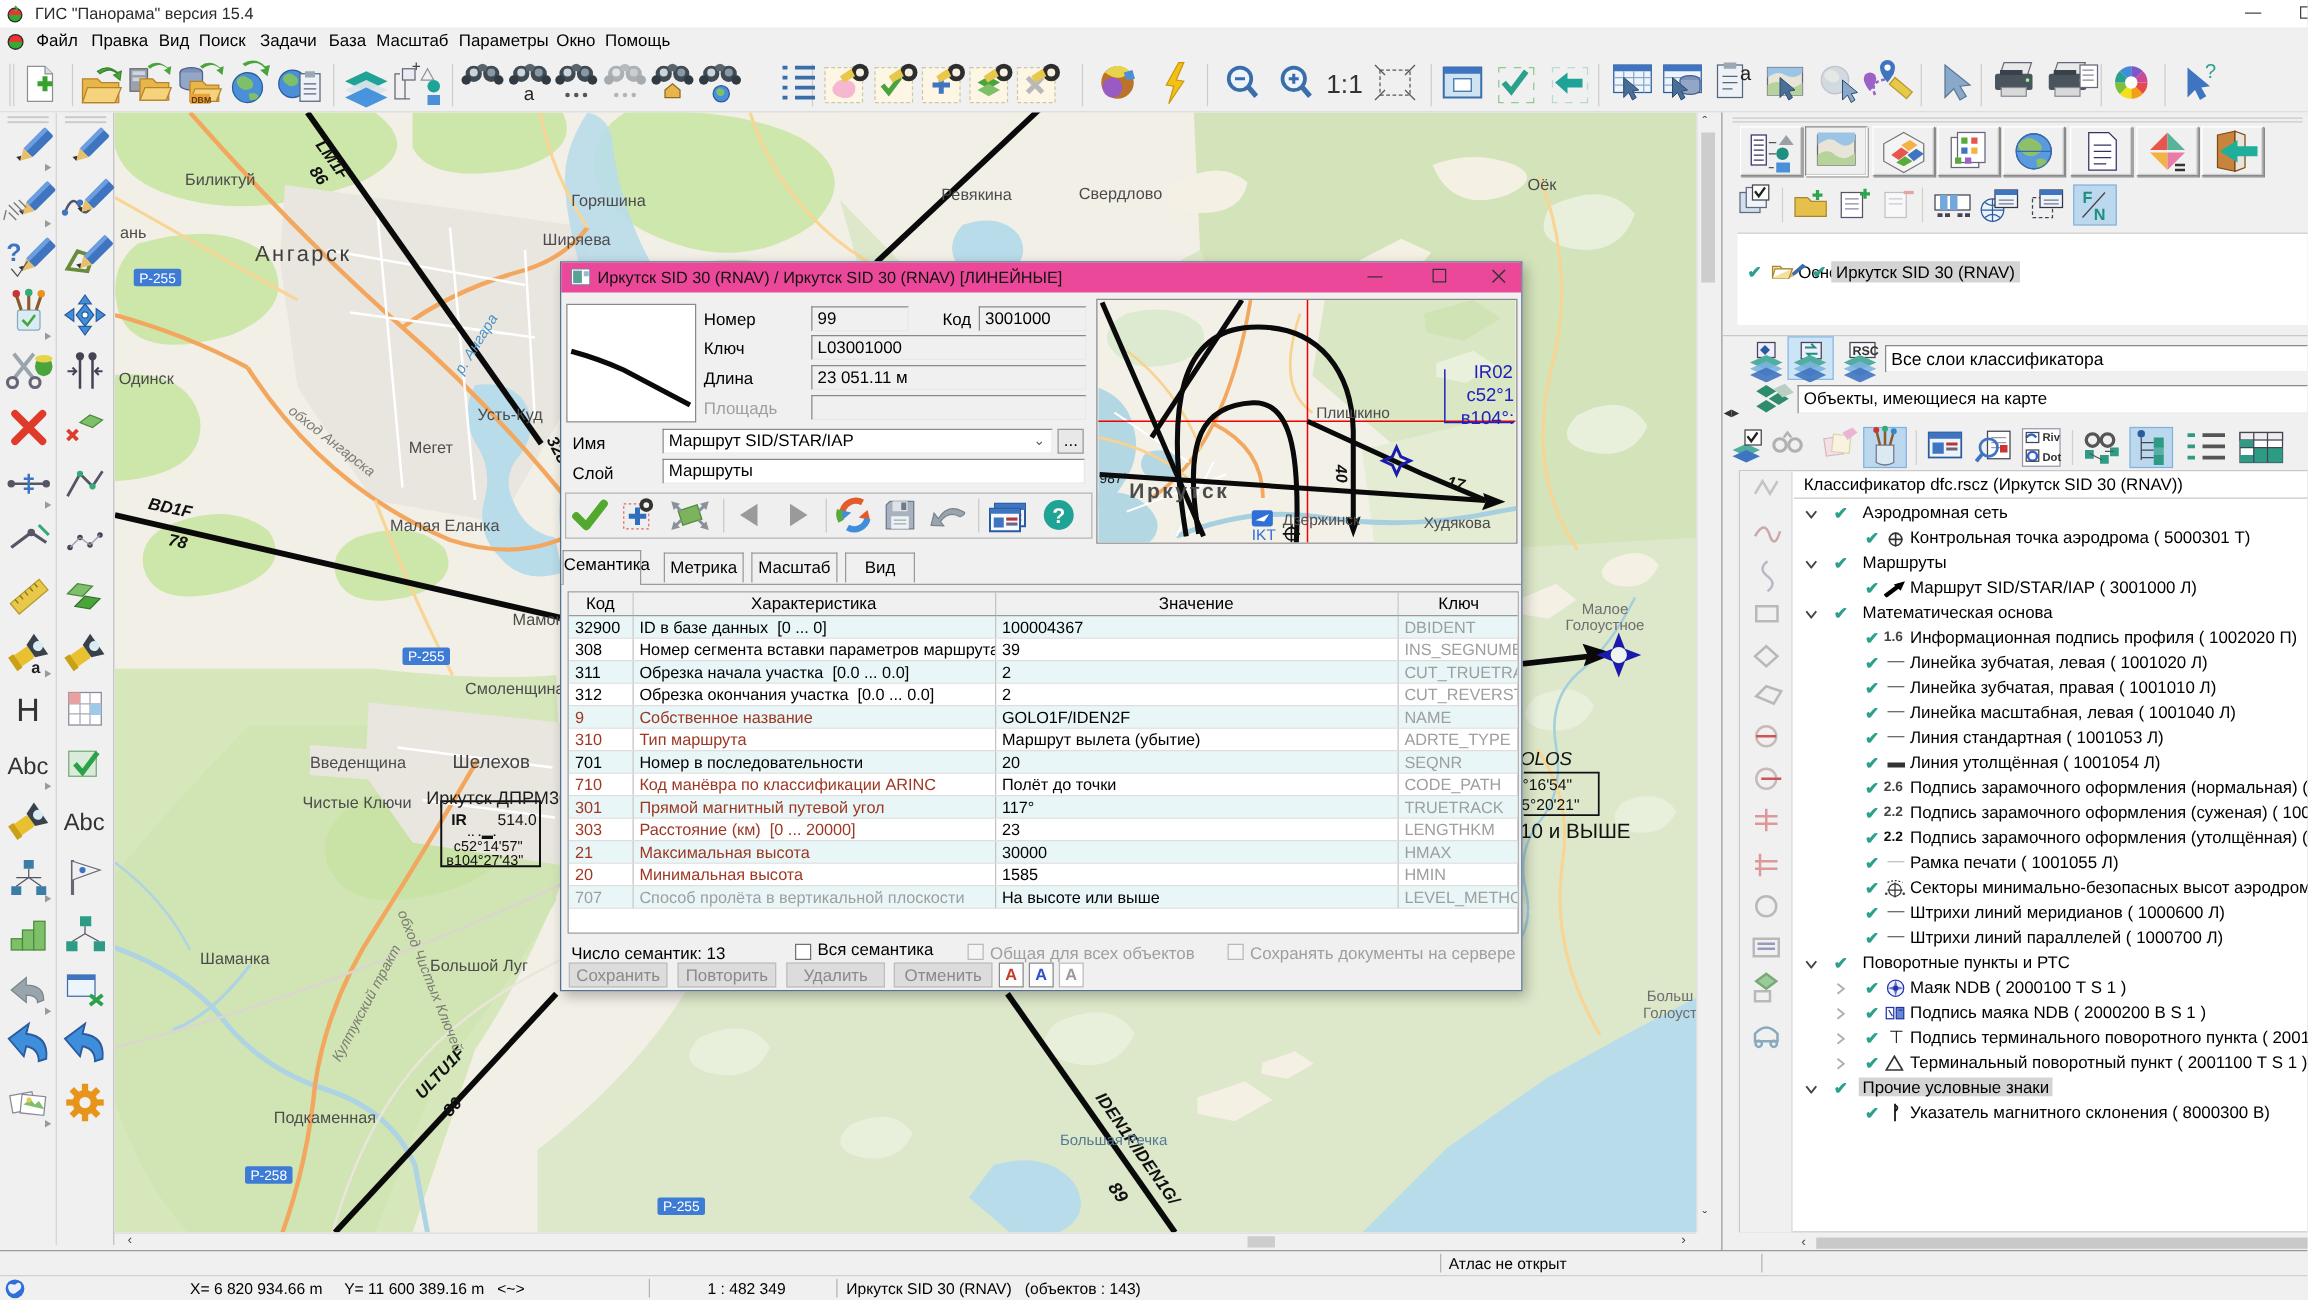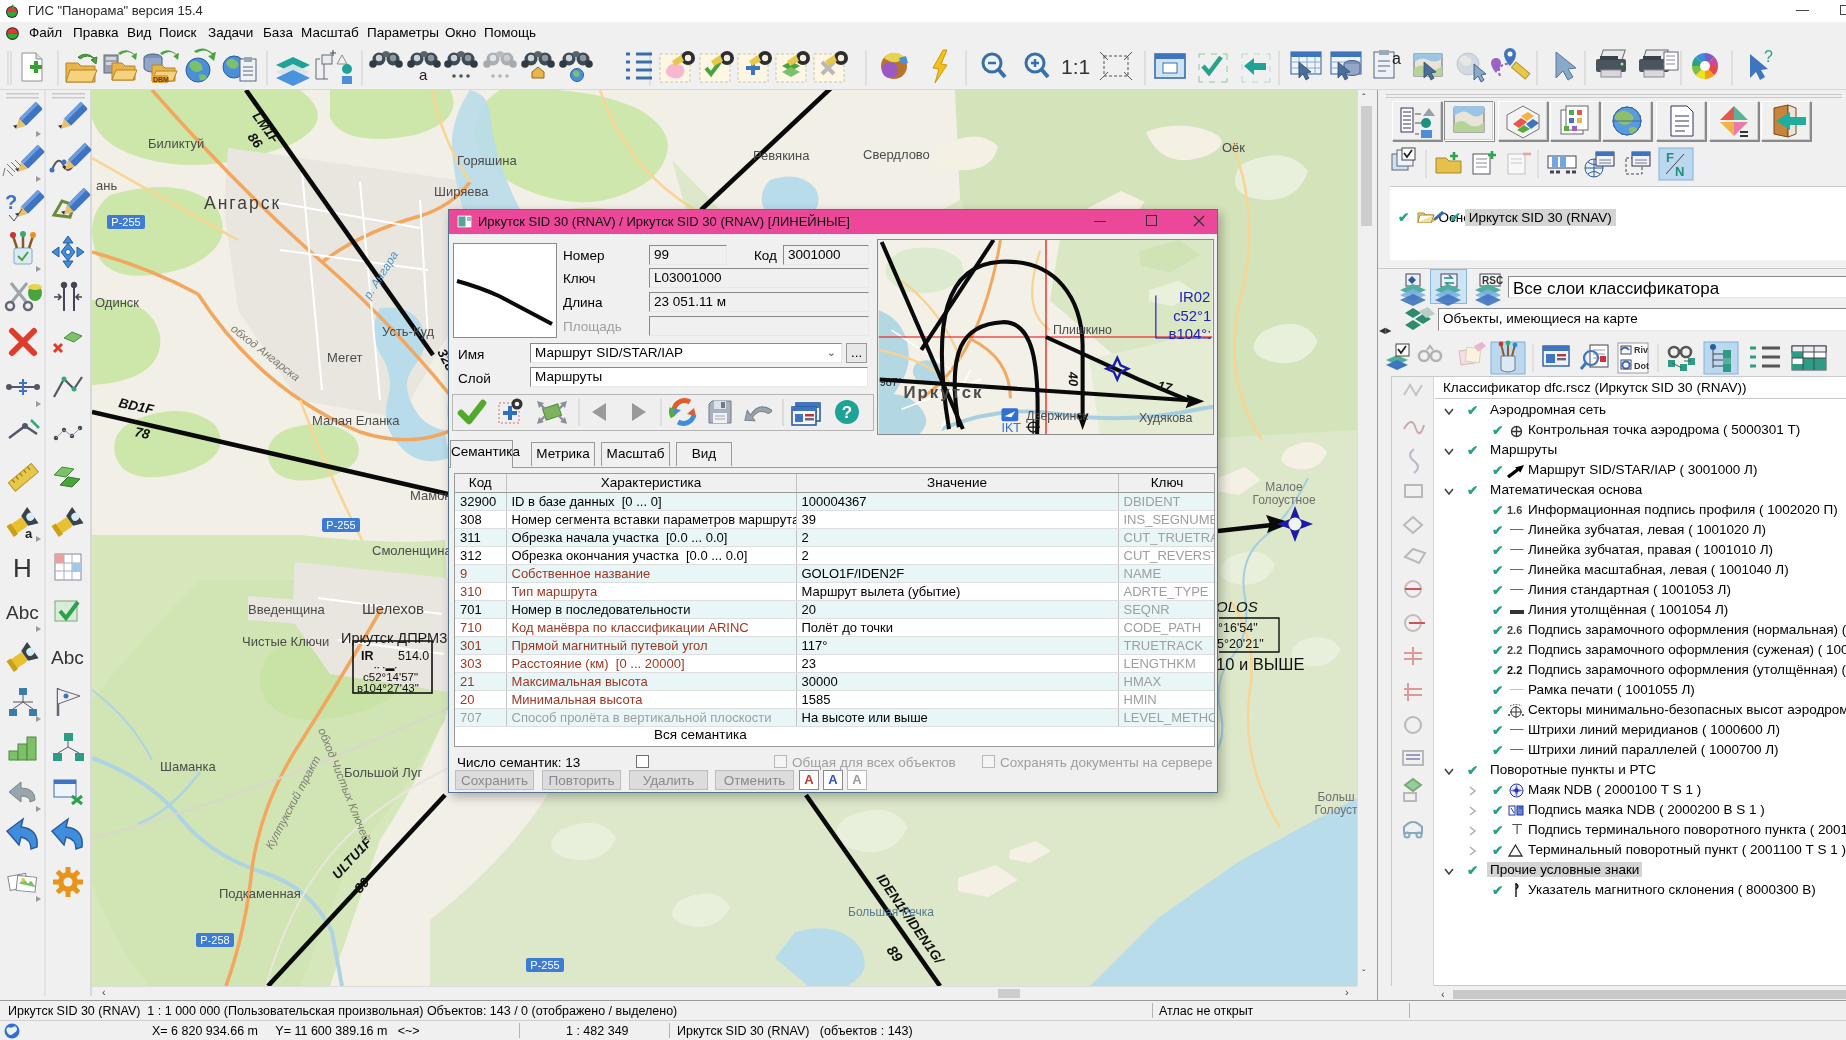"Все слои классификатора" div.fld { font-size: 17px -> 14px }
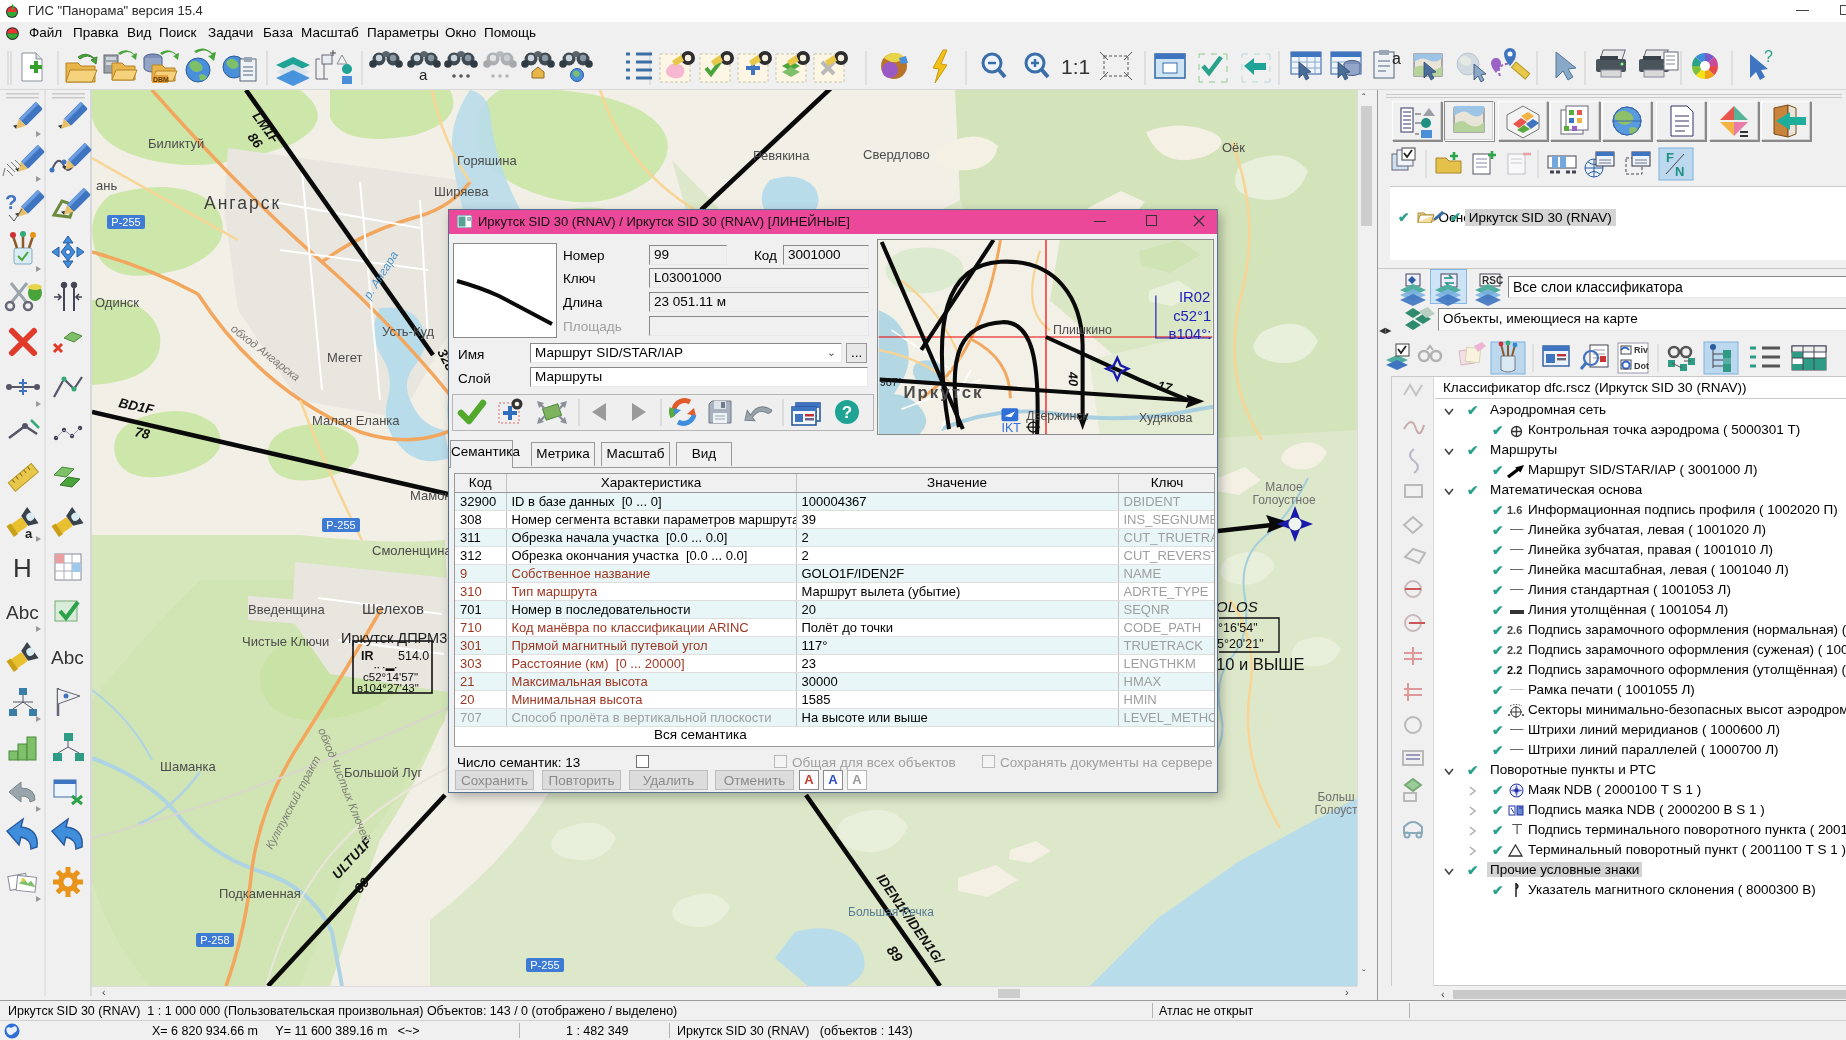"Вся семантика" div.lbl { top: 517px -> 542px }
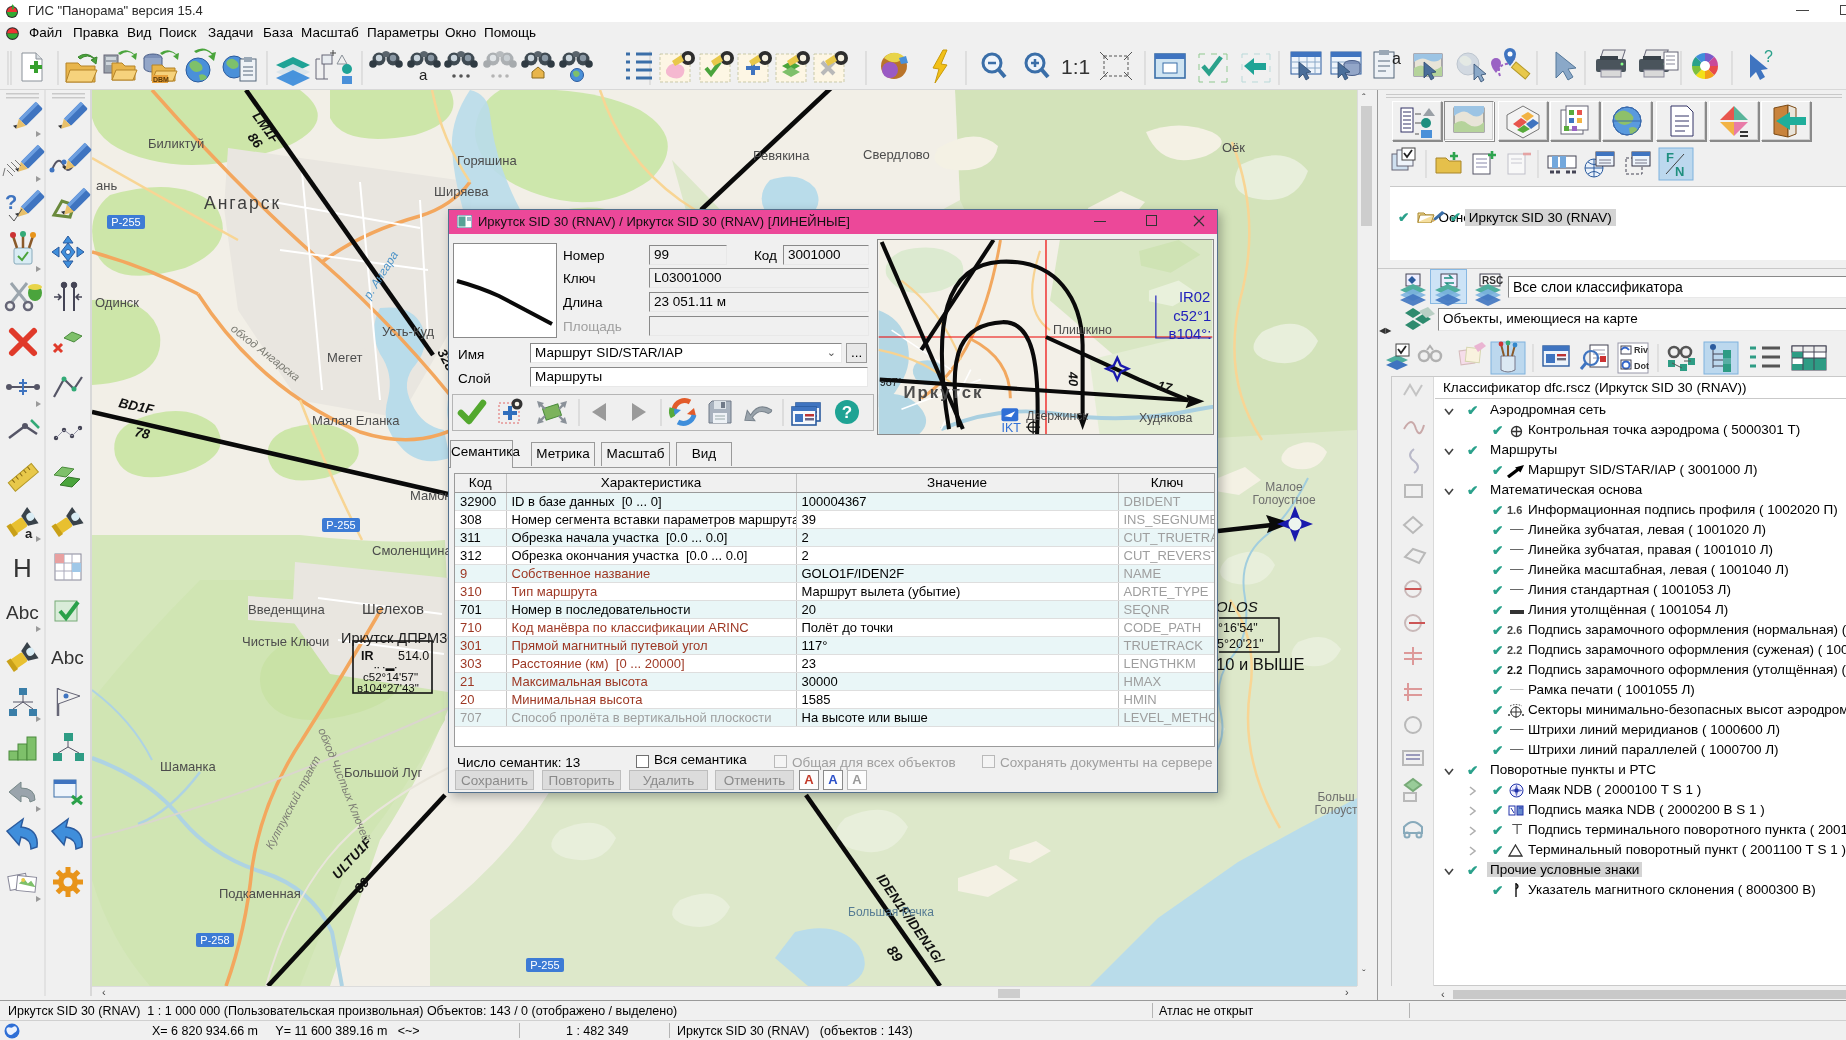"Иркутск SID 30 (RNAV) 1" div.abs { html: <div>Иркутск SID 30 (RNAV)&nbsp; 1 : 1 000 000 (Пользовательская произвольная) Объектов: 143 / 0 (отображено / выделено)</div> -> none }
